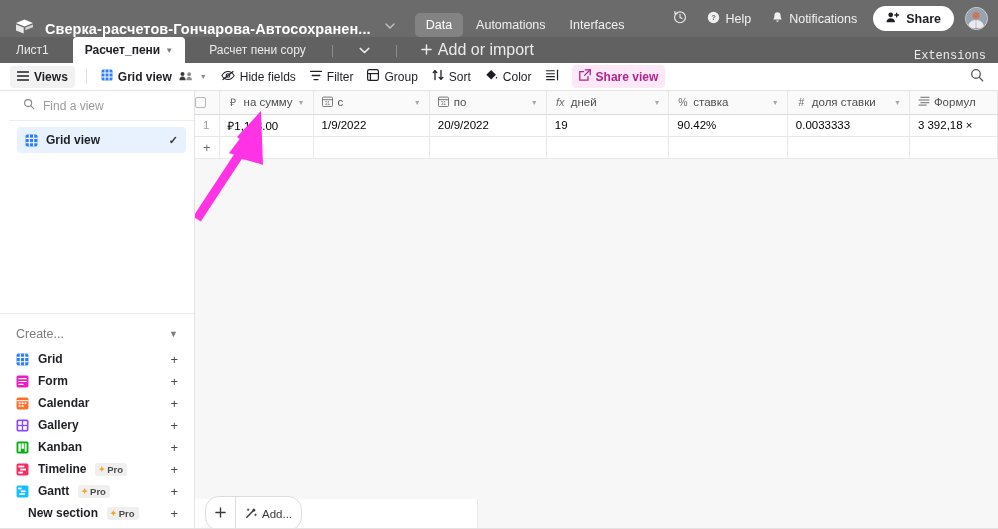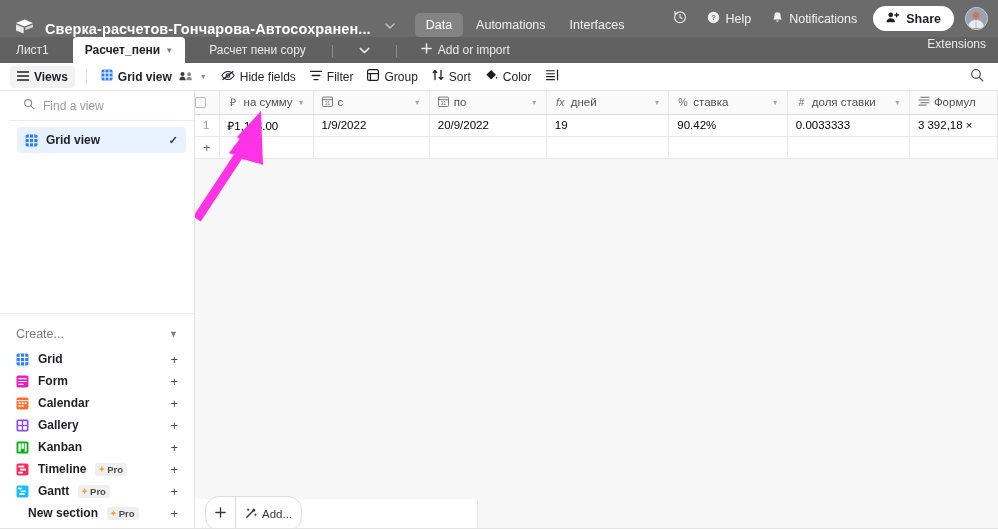"Add or import" .tab-add { font-size: 12px -> 16px }
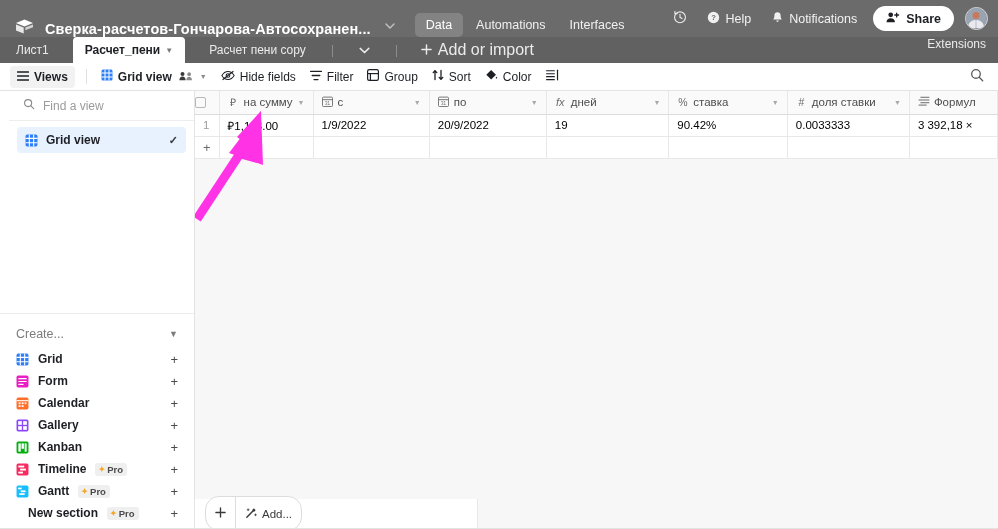"Extensions" .ext-tab { align-items: flex-start -> flex-end; font-family: none -> Liberation Mono, monospace }
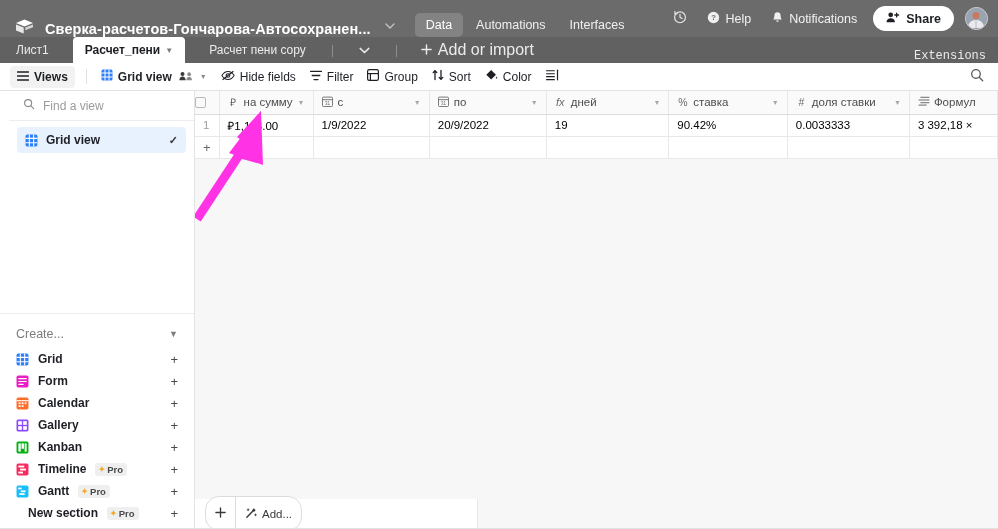"Share view" div.tb-item { html: none -> <div> <span> <svg> <path></path> <path></path> <path></path> </svg> </span> <span>Share view</span> </div> }
